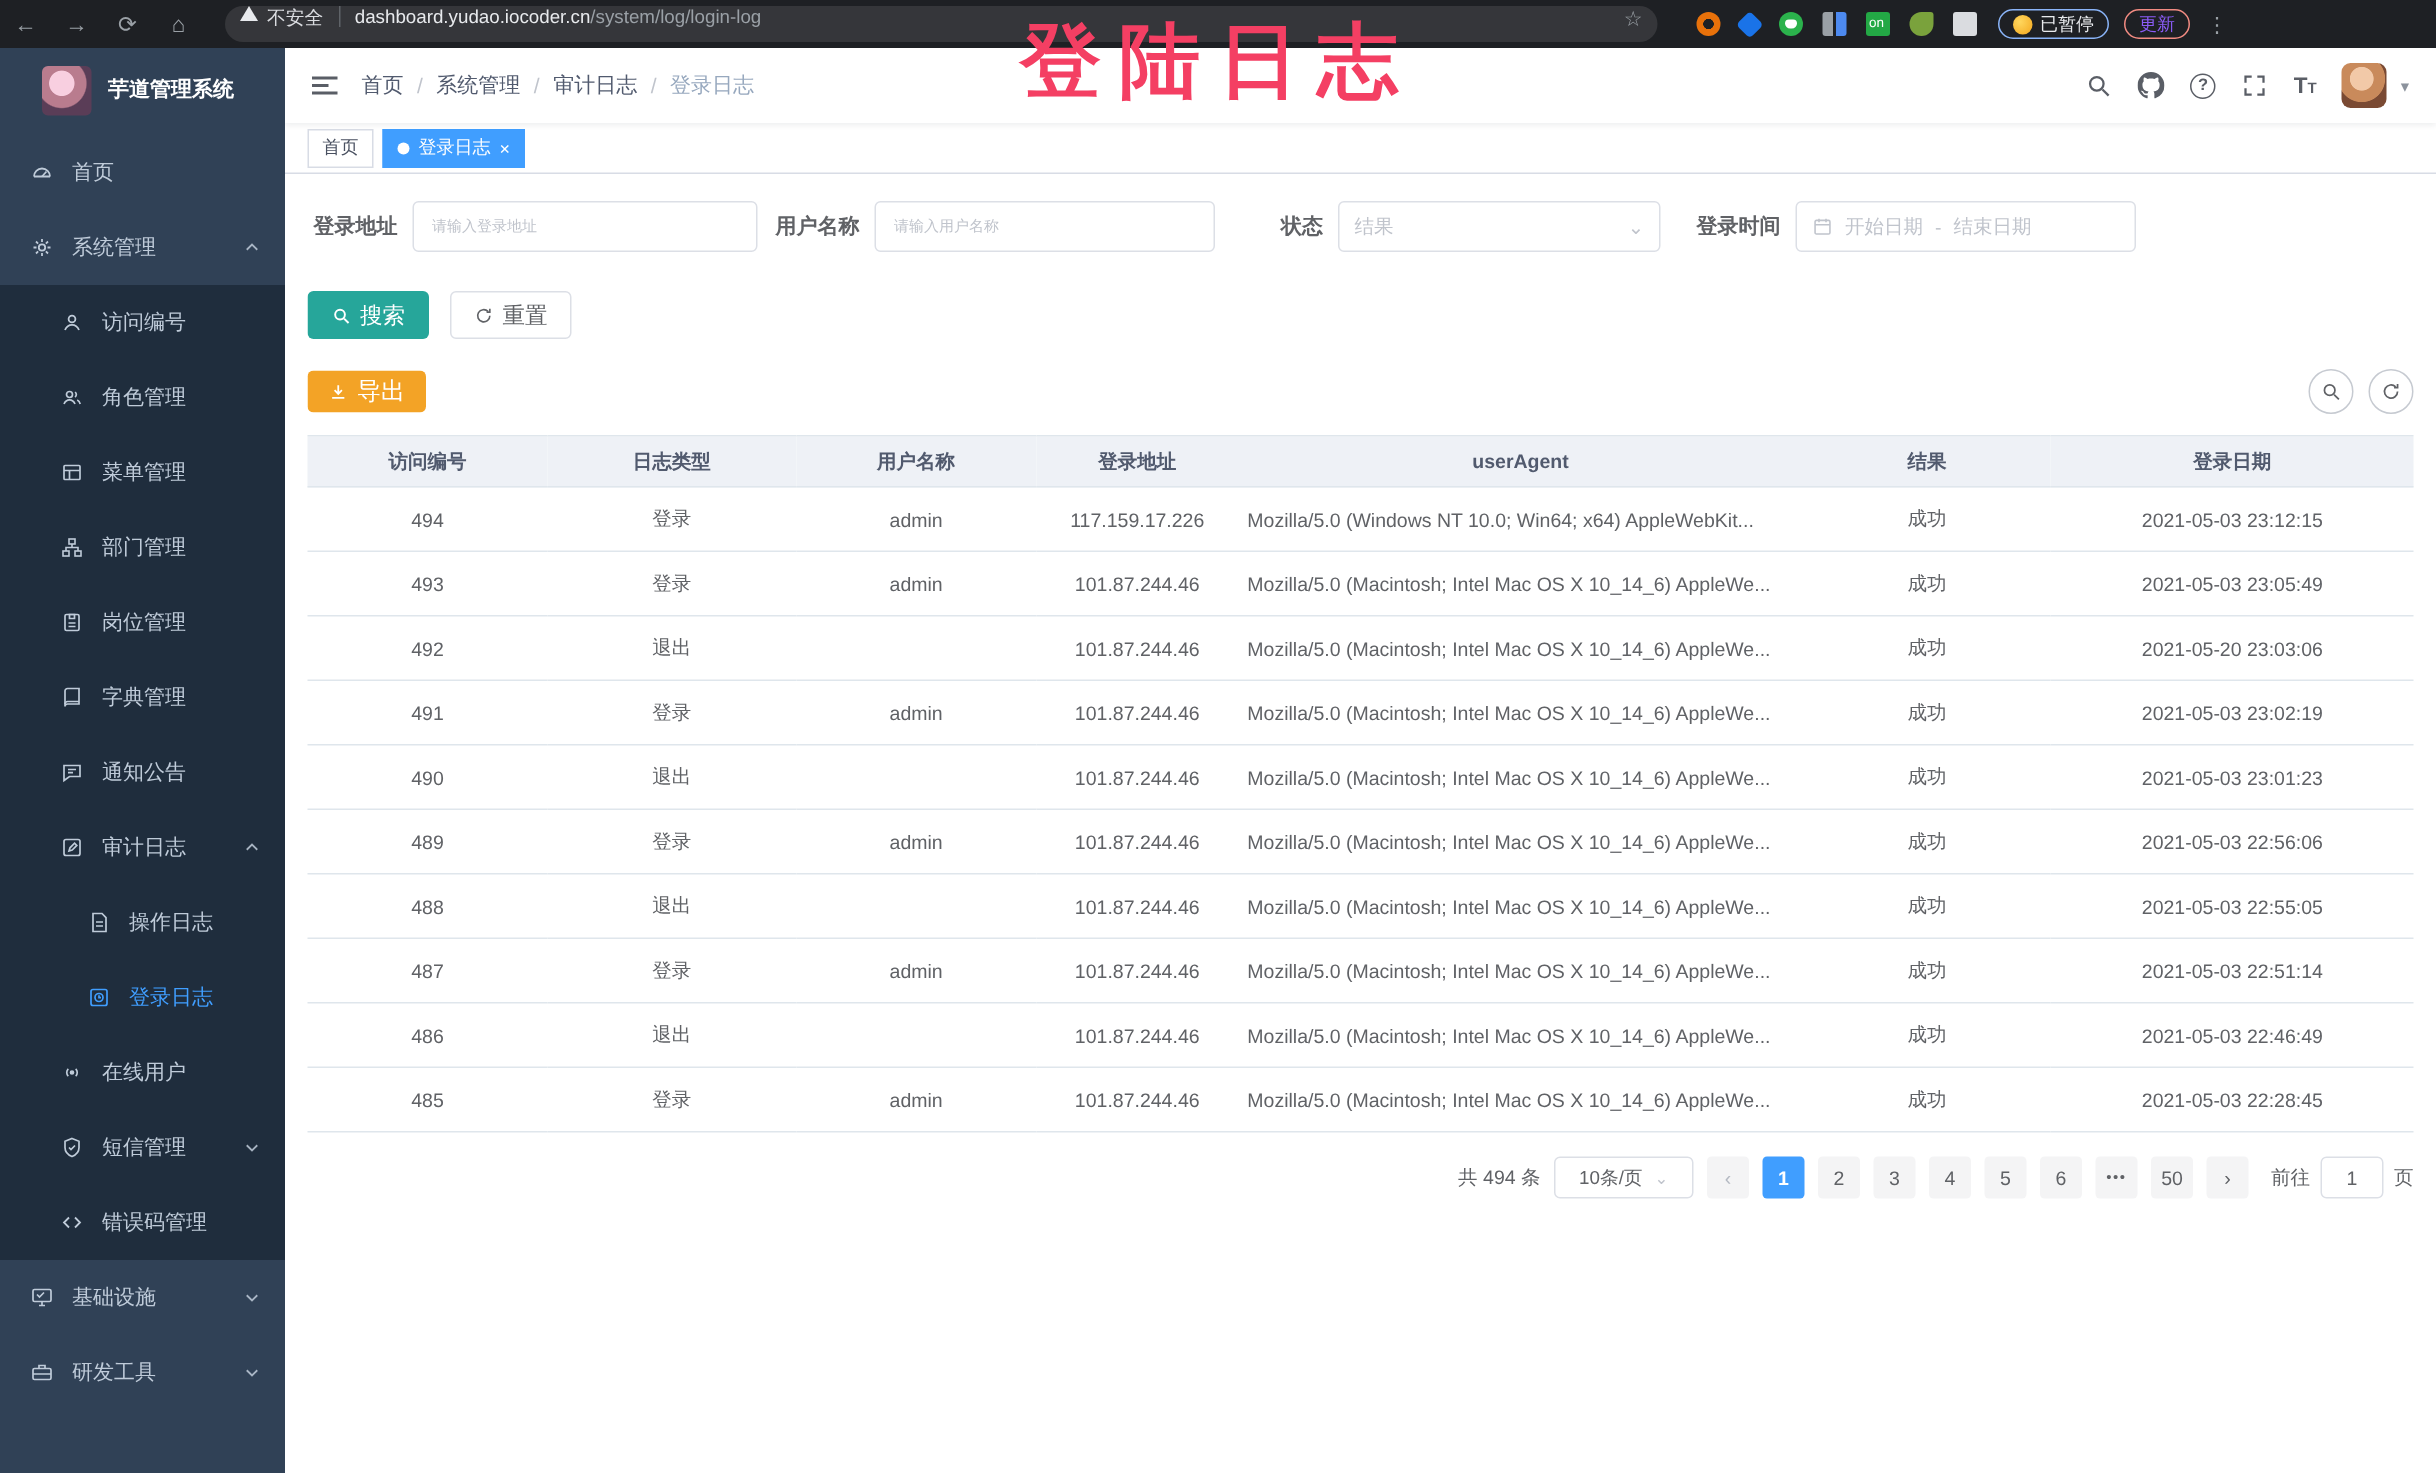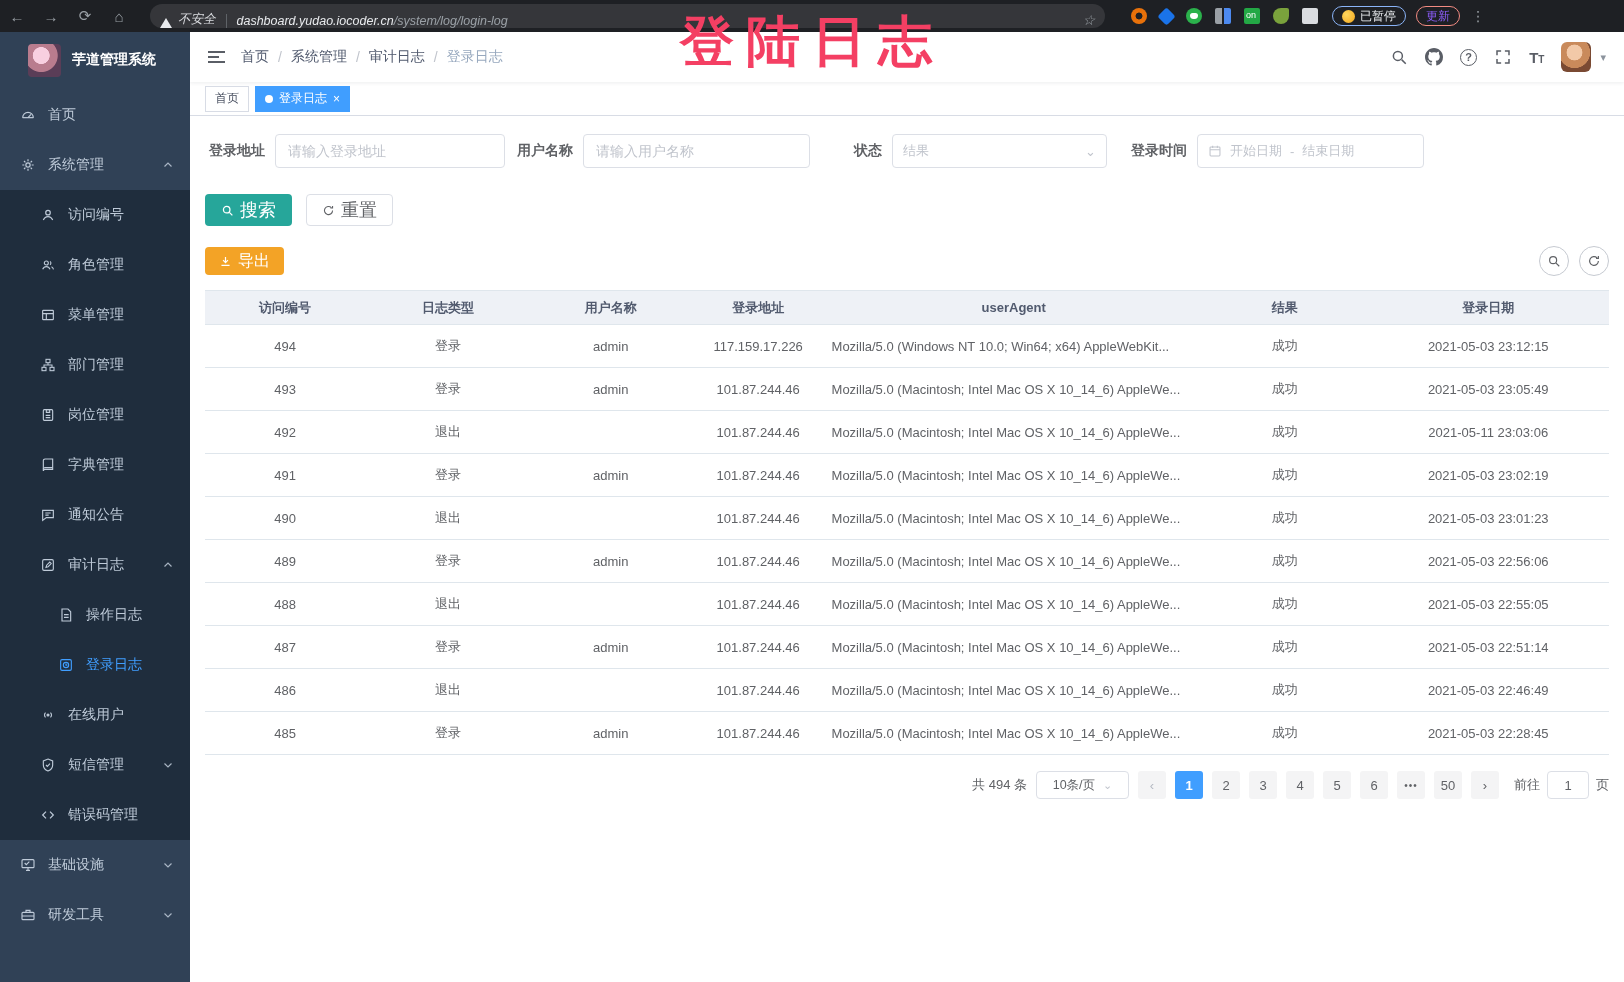"不安全" .omnibox { align-items: flex-end -> flex-start; font-style: italic -> none }
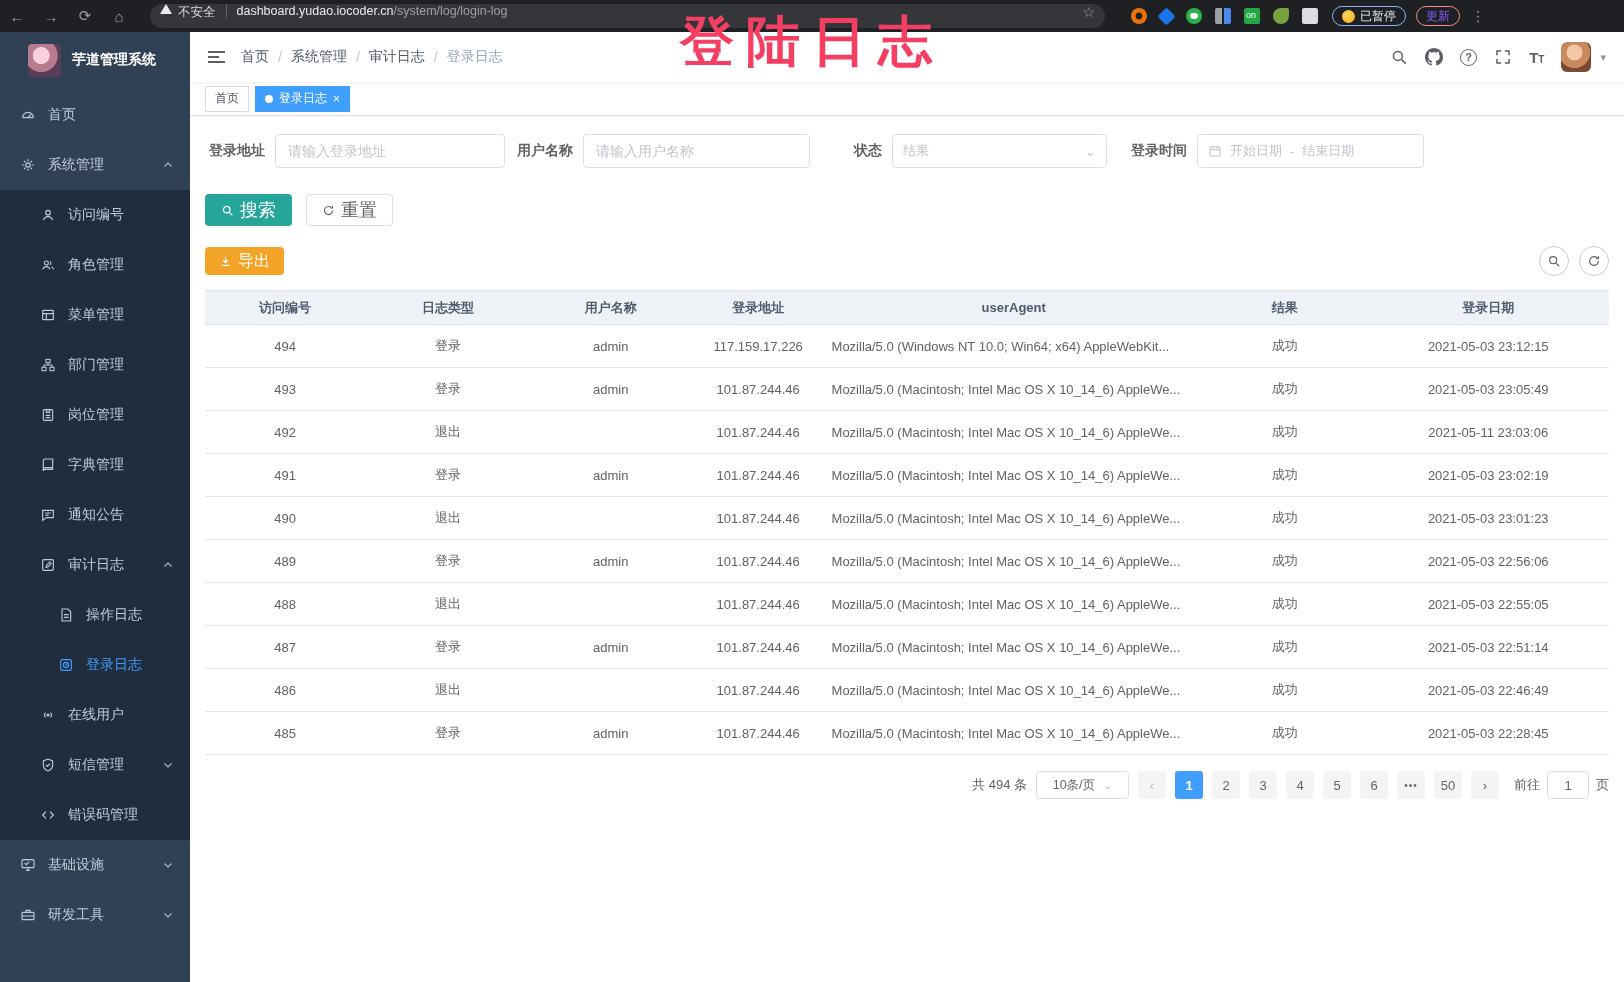"请输入登录地址" .inp { font-size: 14px -> 10px }
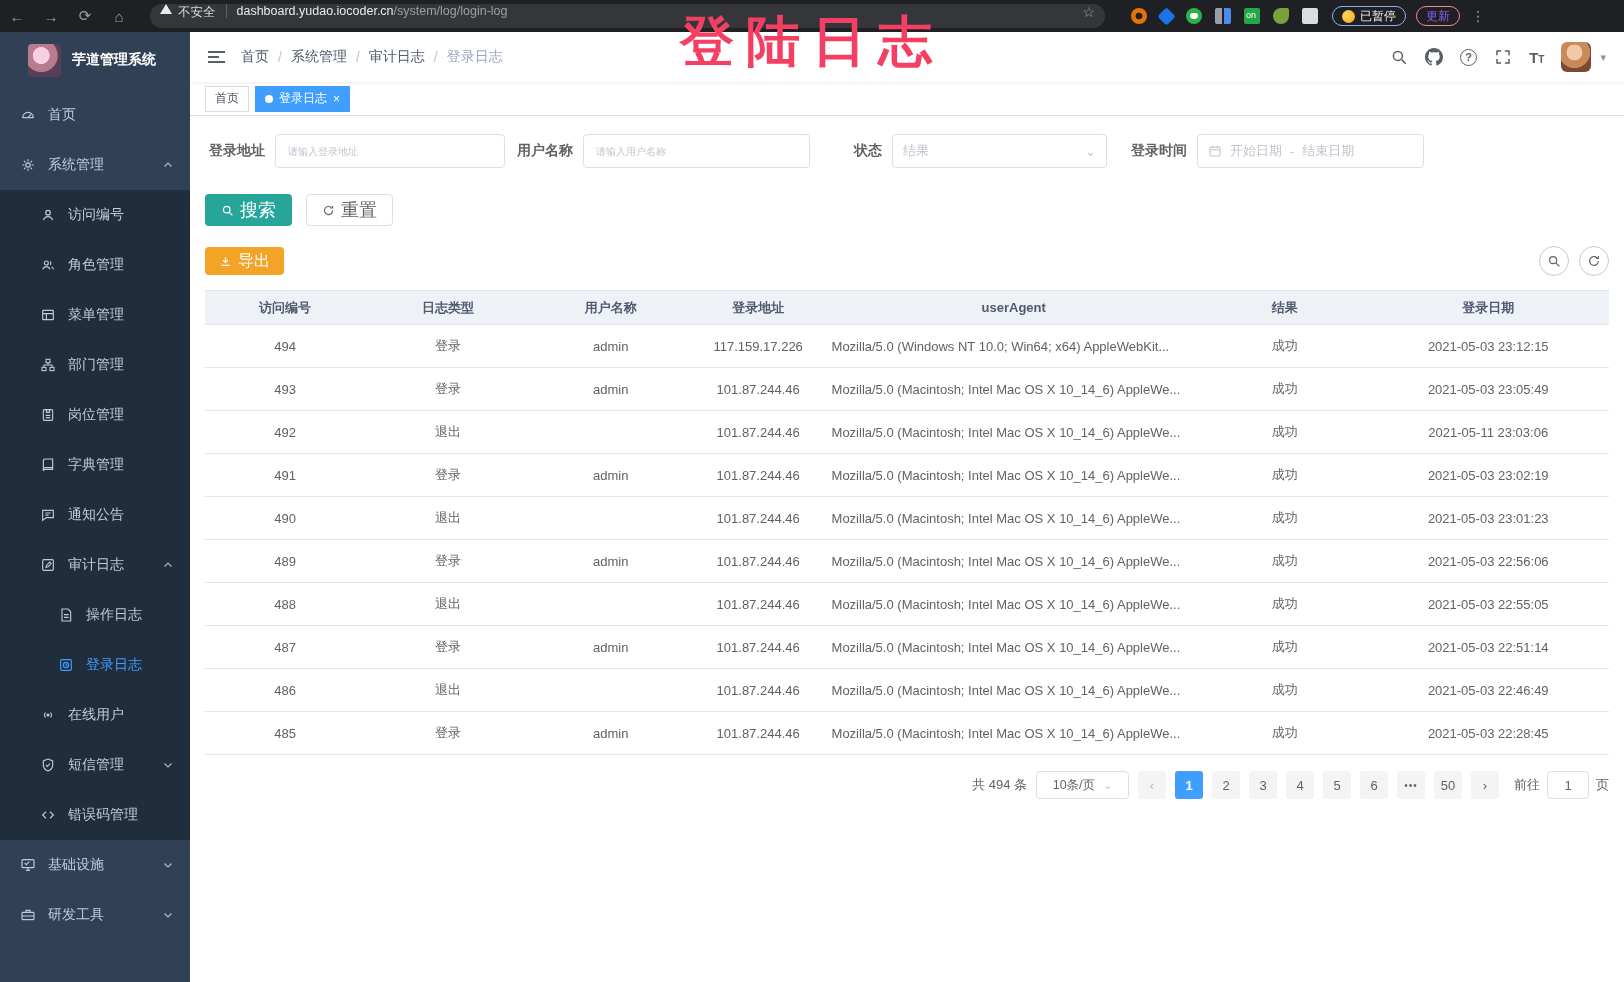"搜索" .btn { font-size: 18px -> 15px }
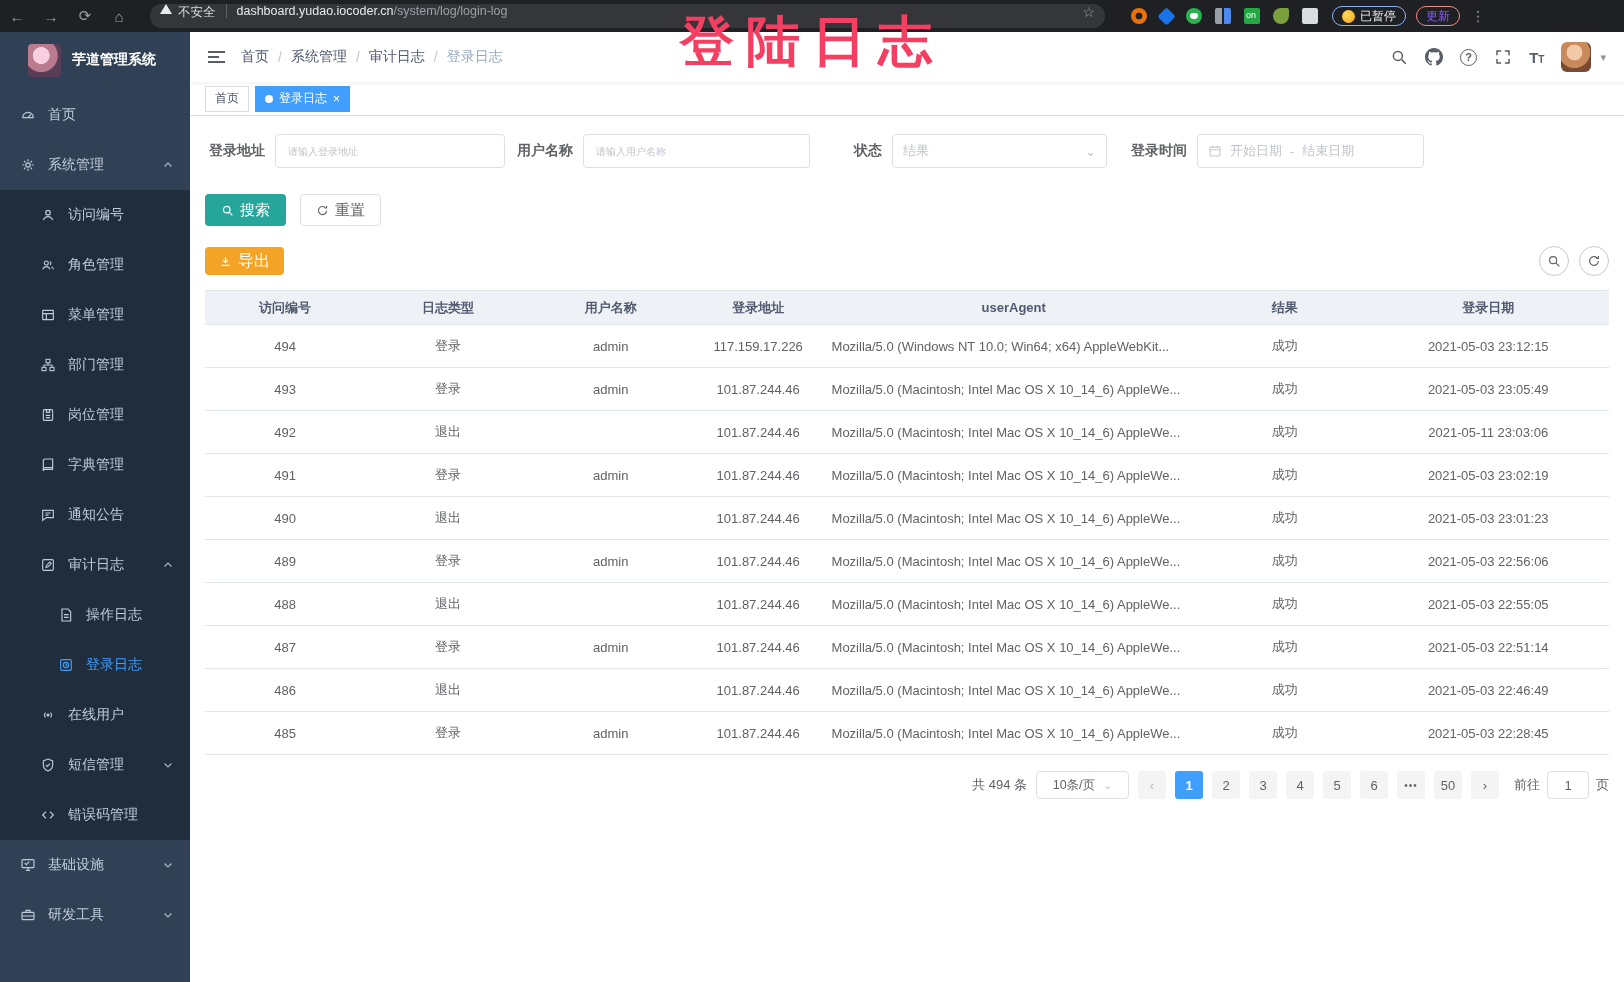"2021-05-11 23:03:06" td { text: 2021-05-11 -> 2021-05-20 }
